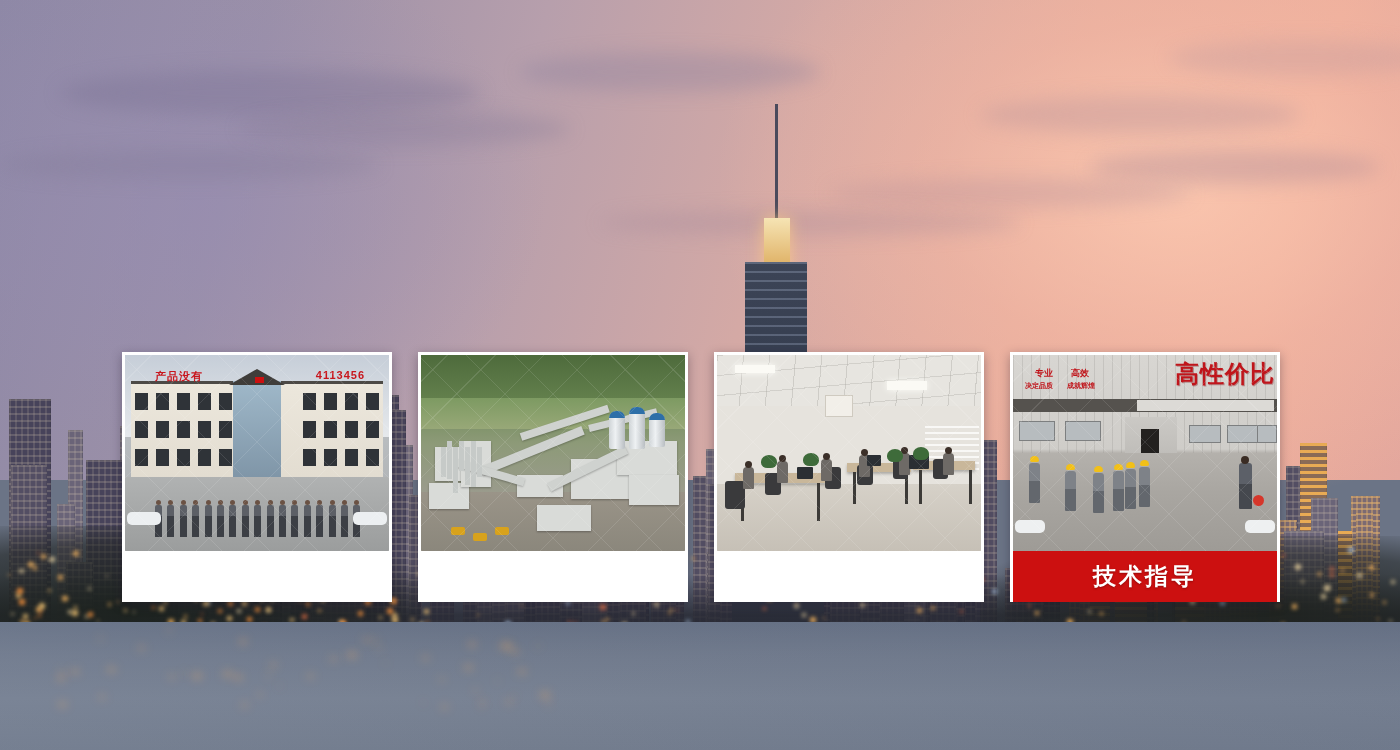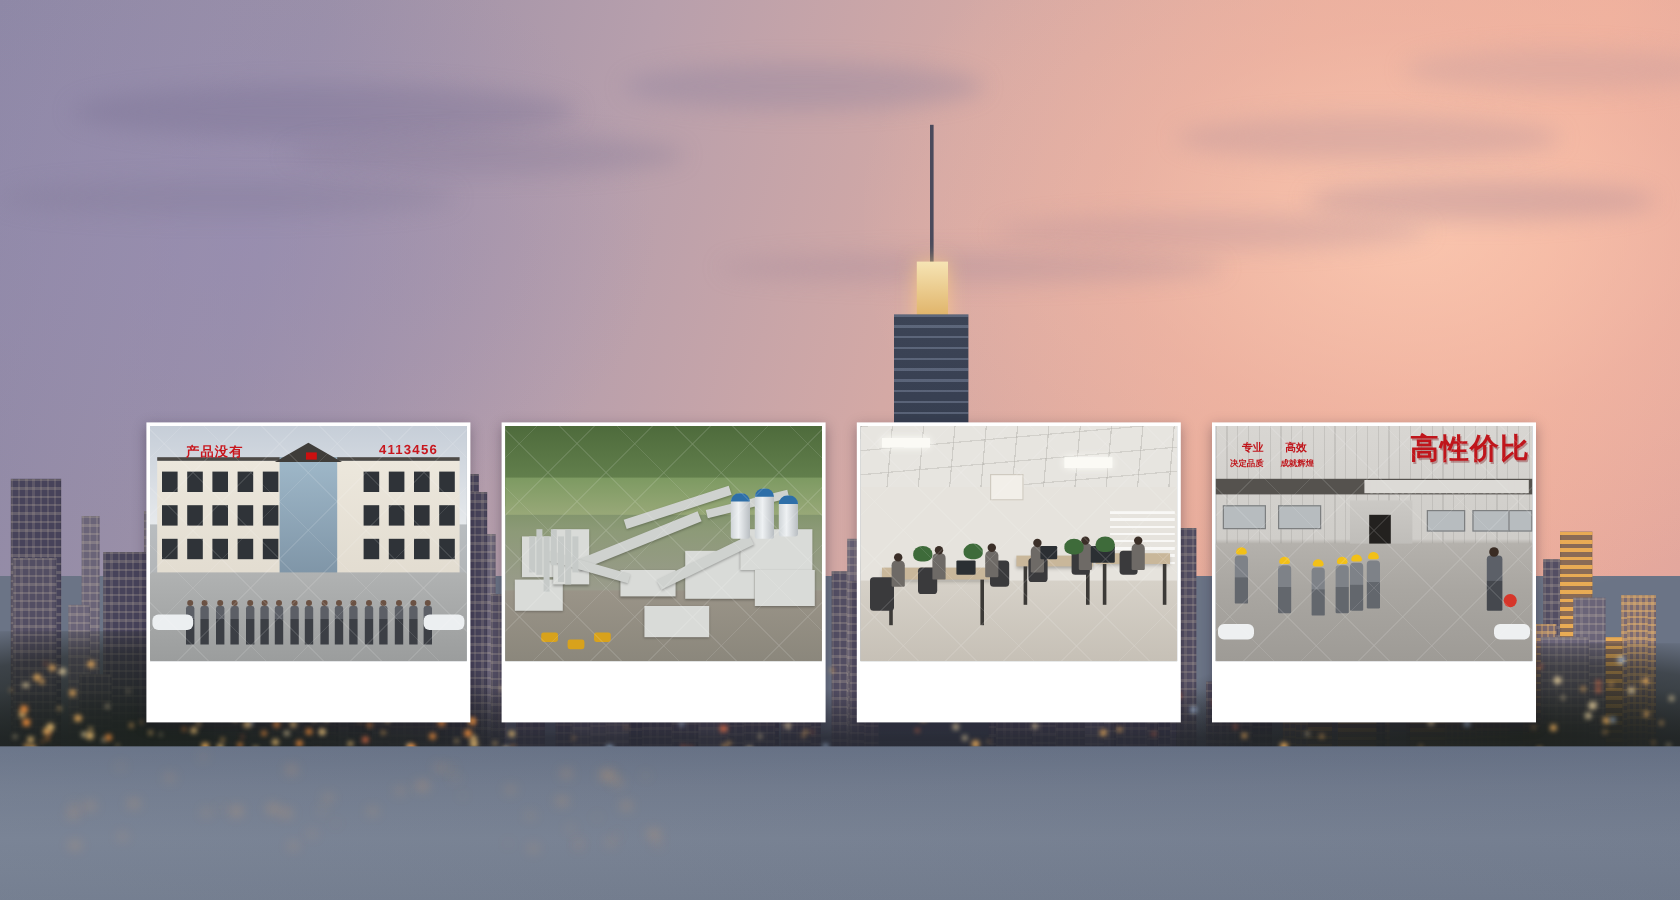"技术指导" div.card-cap { html: none -> <div> <span>技术指导</span> </div> }
